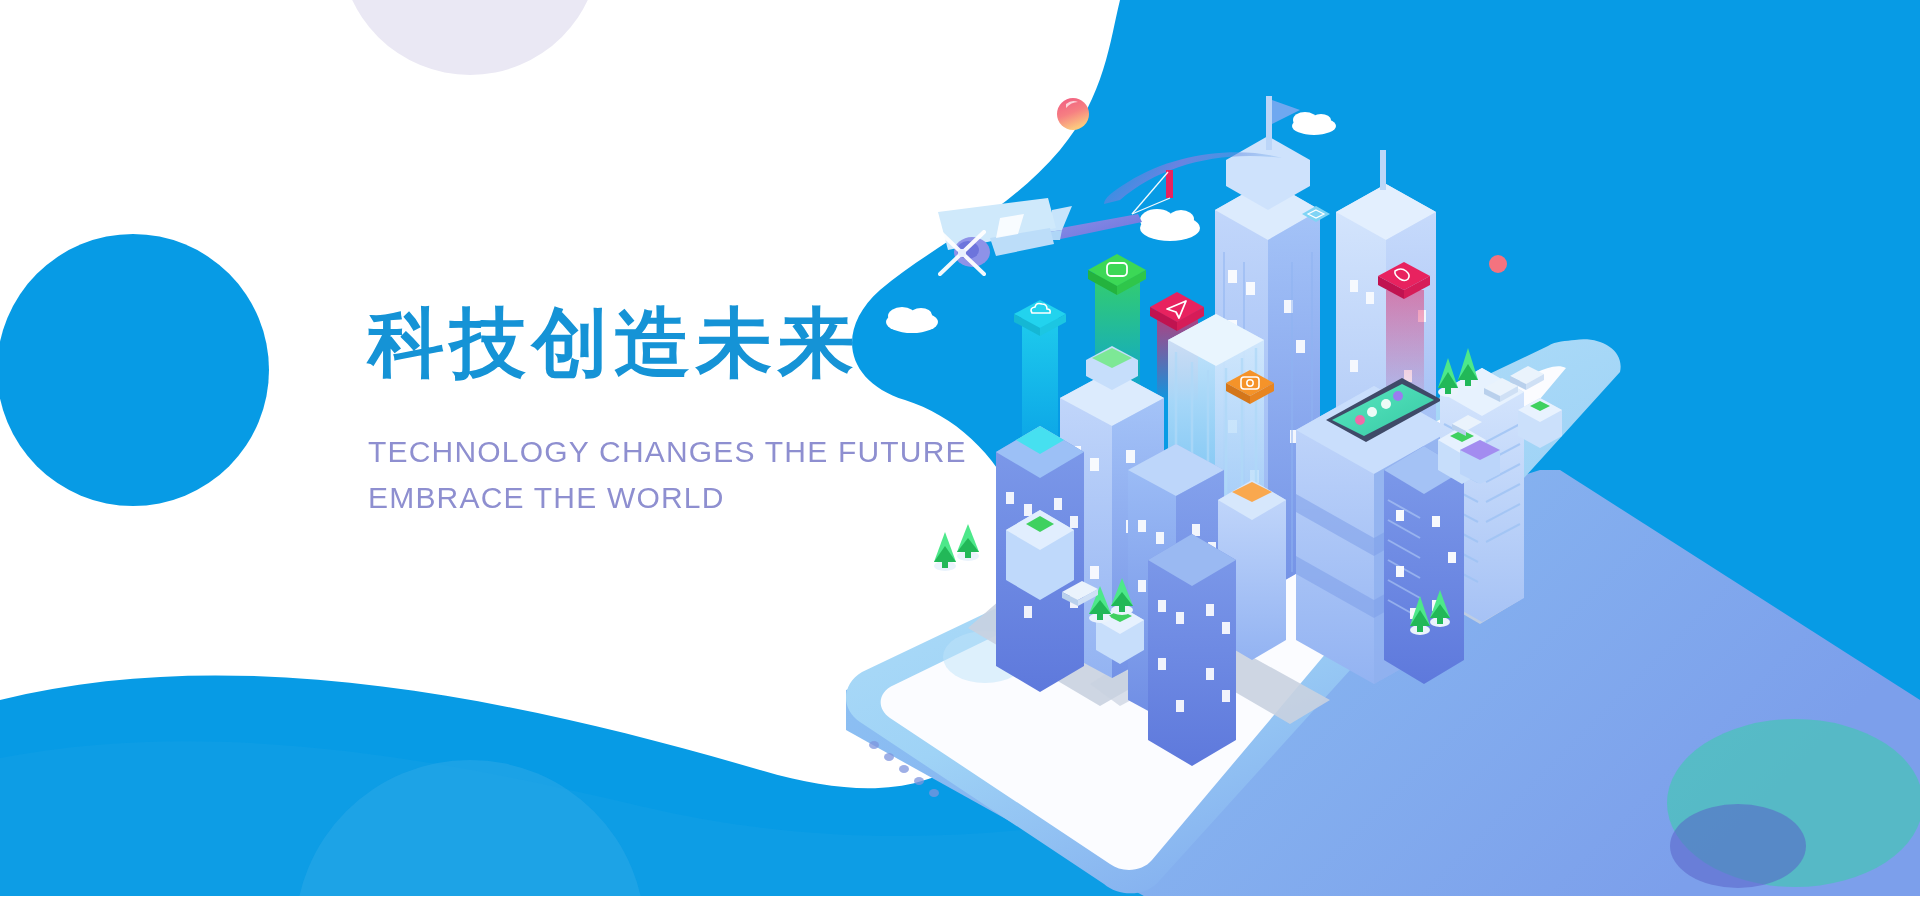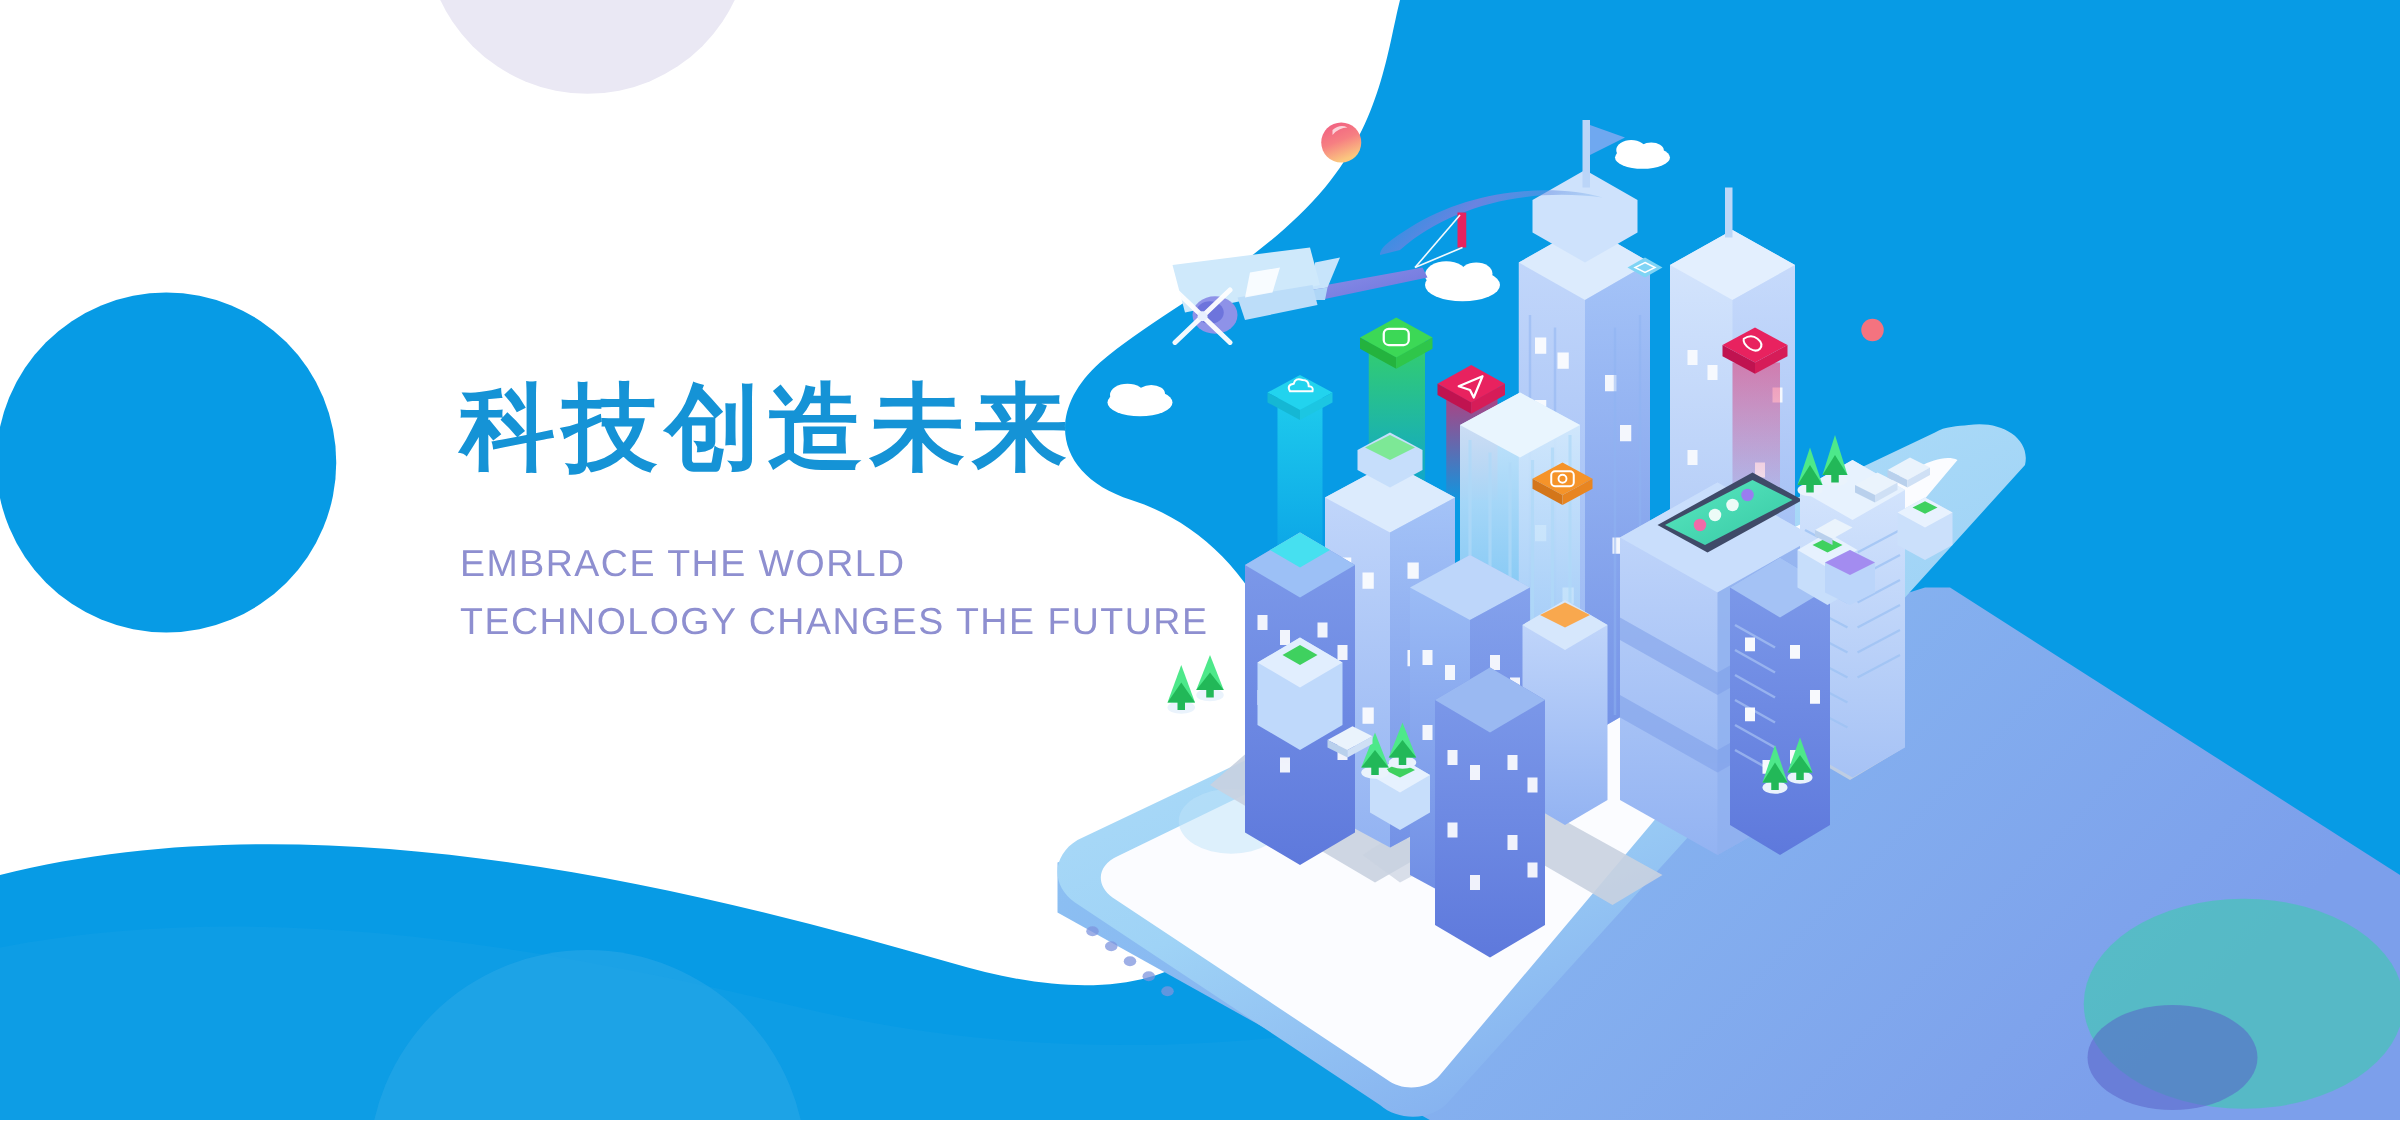"EMBRACE THE WORLD" div.sub-line { order: before "TECHNOLOGY CHANGES THE FUTURE" -> after "TECHNOLOGY CHANGES THE FUTURE" }
